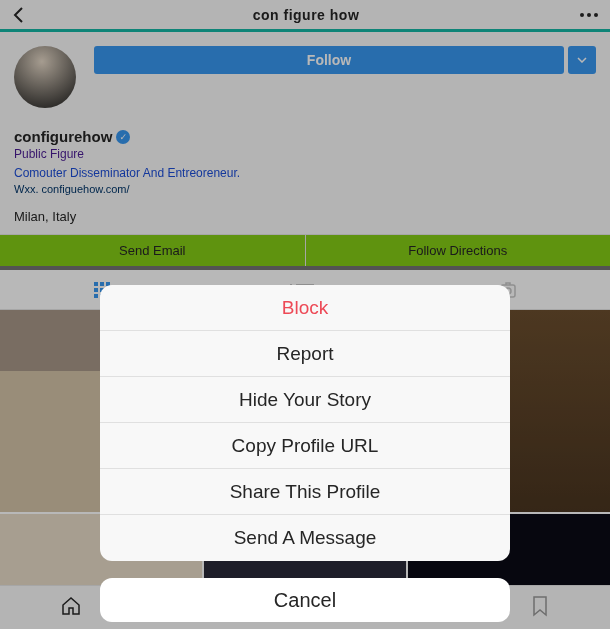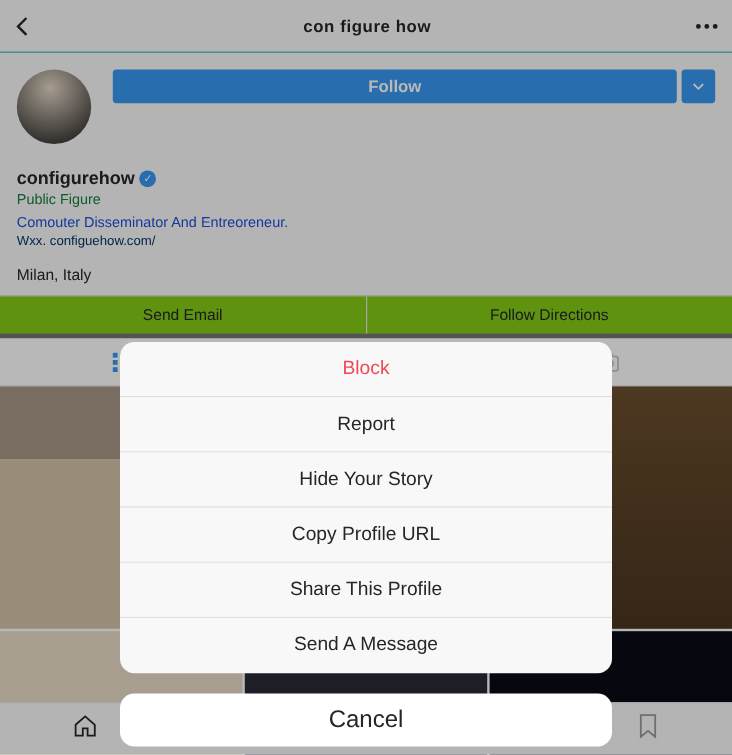"con figure how" .header { border-bottom: 1px solid #14b8a6 -> 3px solid #14b8a6; height: 44px -> 32px }
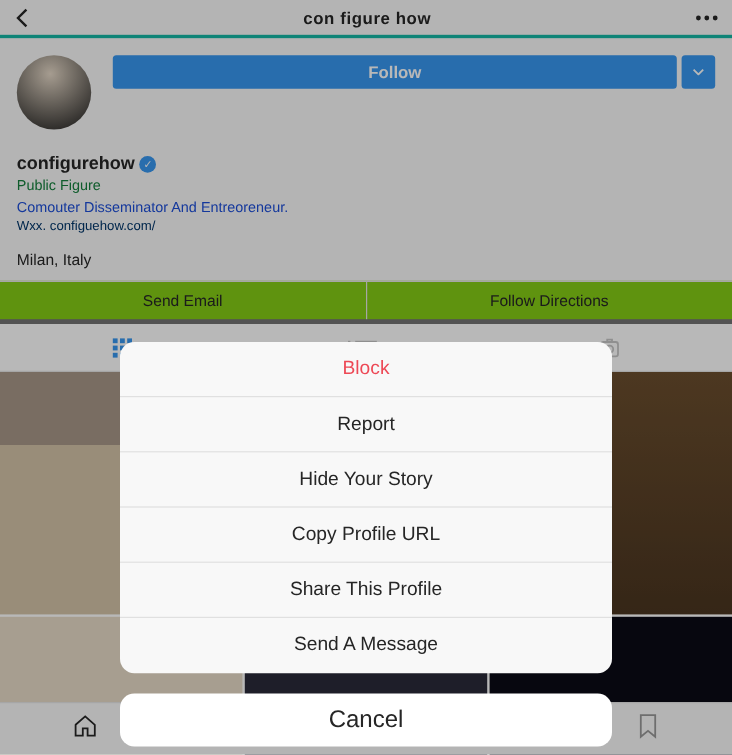"Public Figure" .bio-line { color: #15803d -> #4c1d95 }
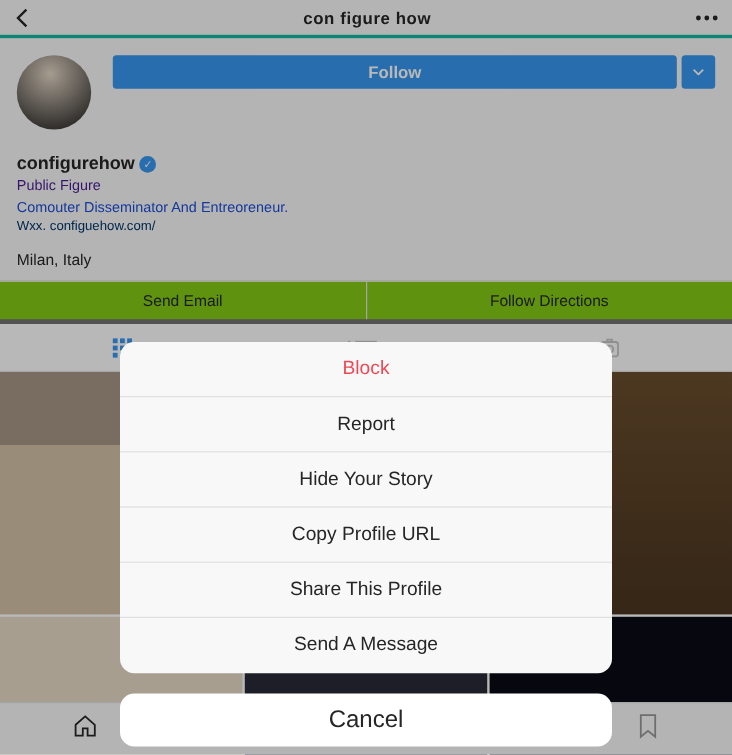"Block" .sheet-item { font-size: 16px -> 19px }
